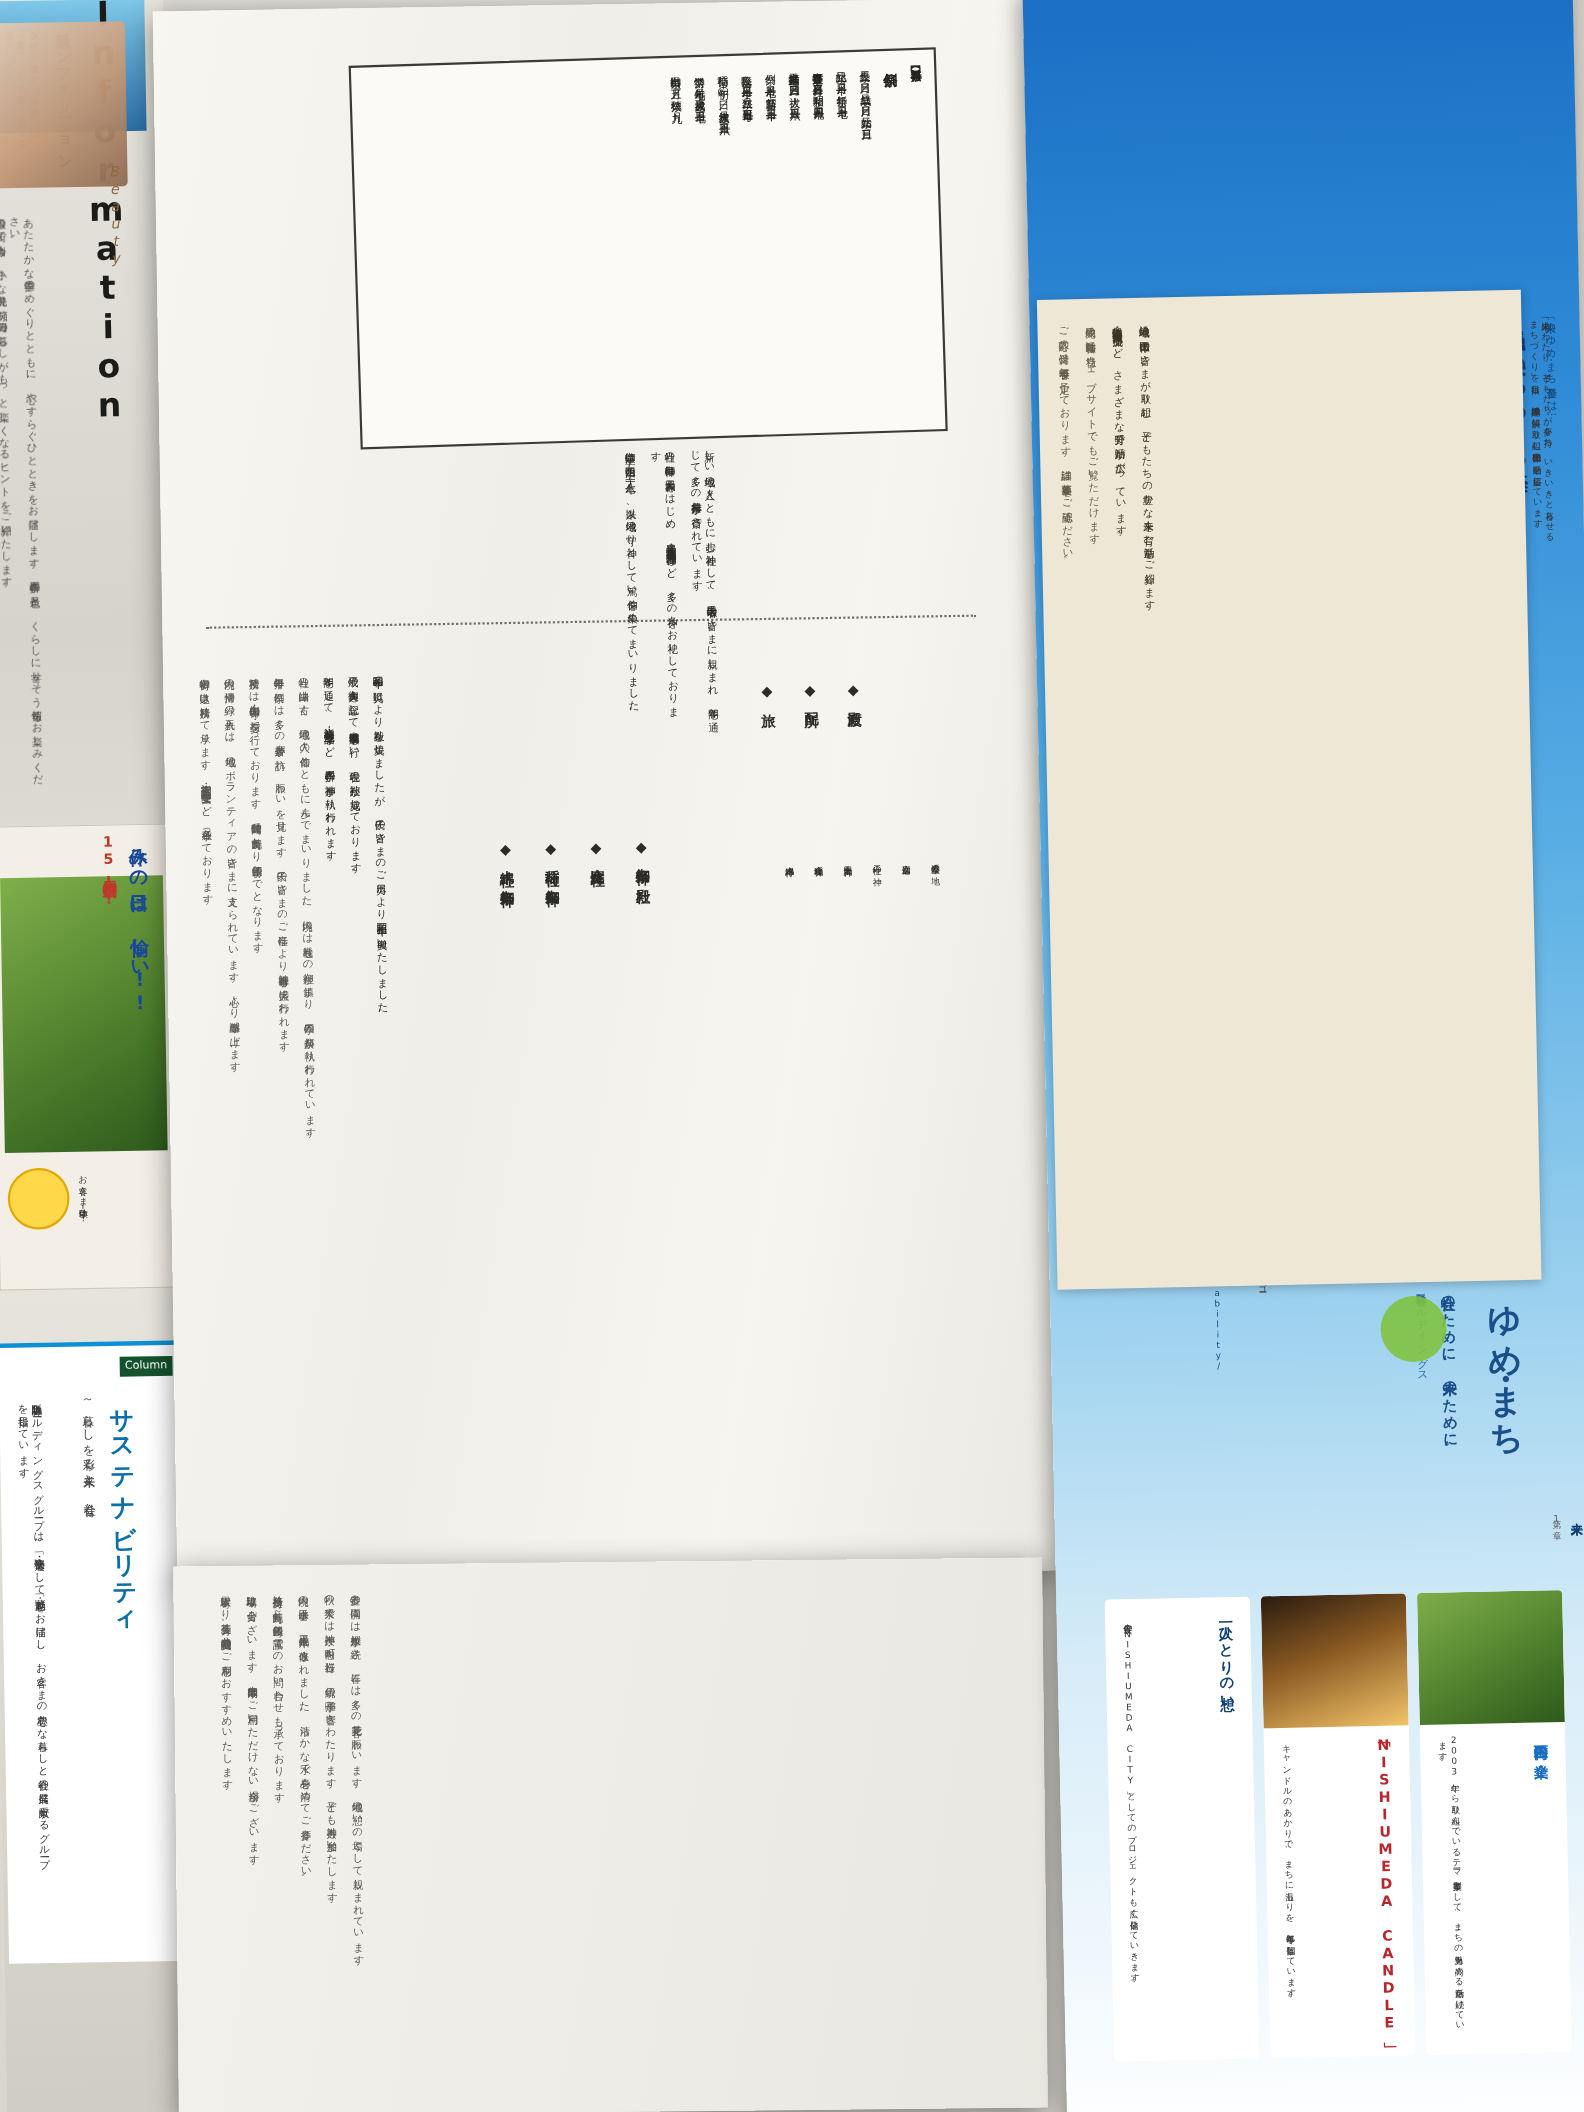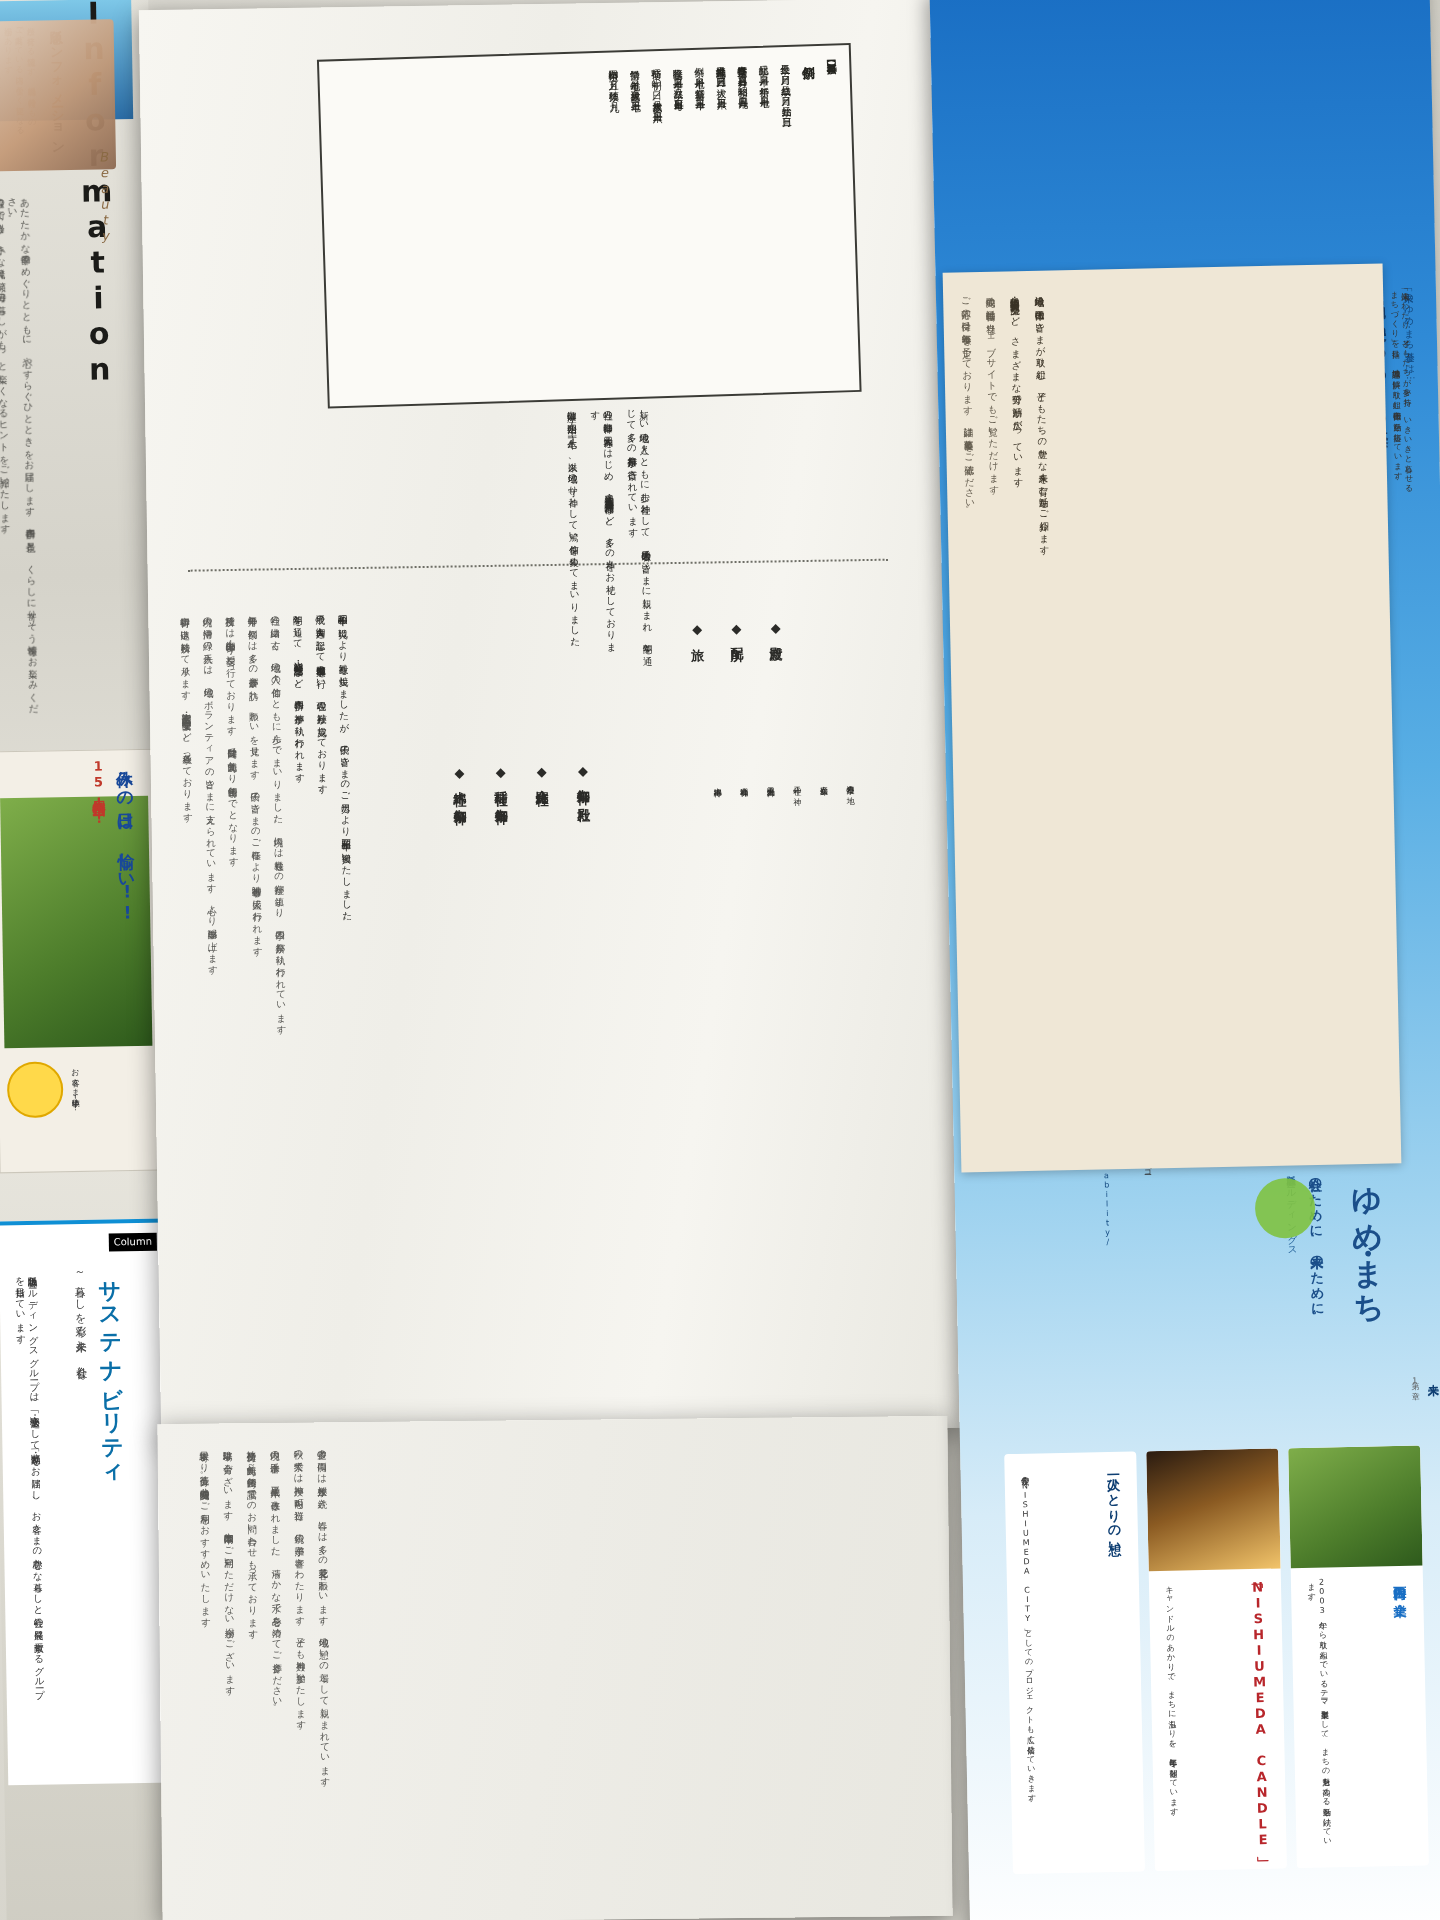"Column" div { background: #000000 -> #14532d }
